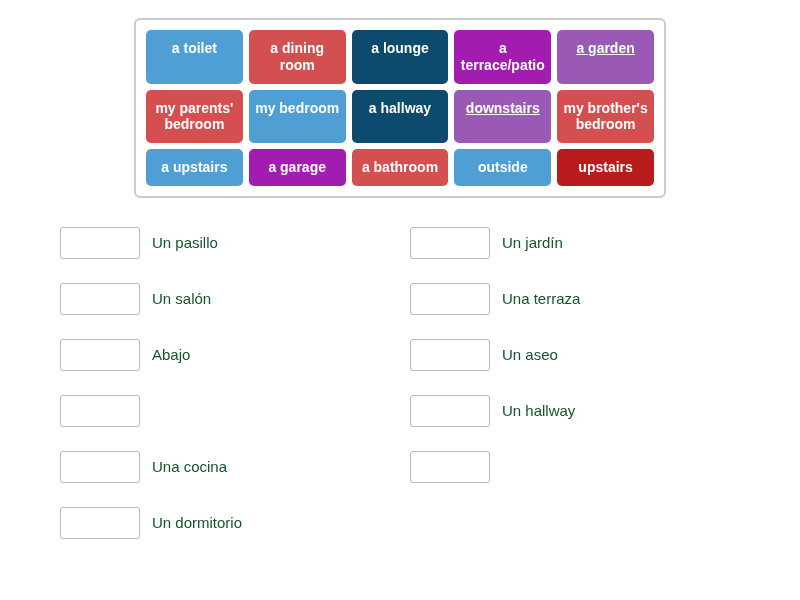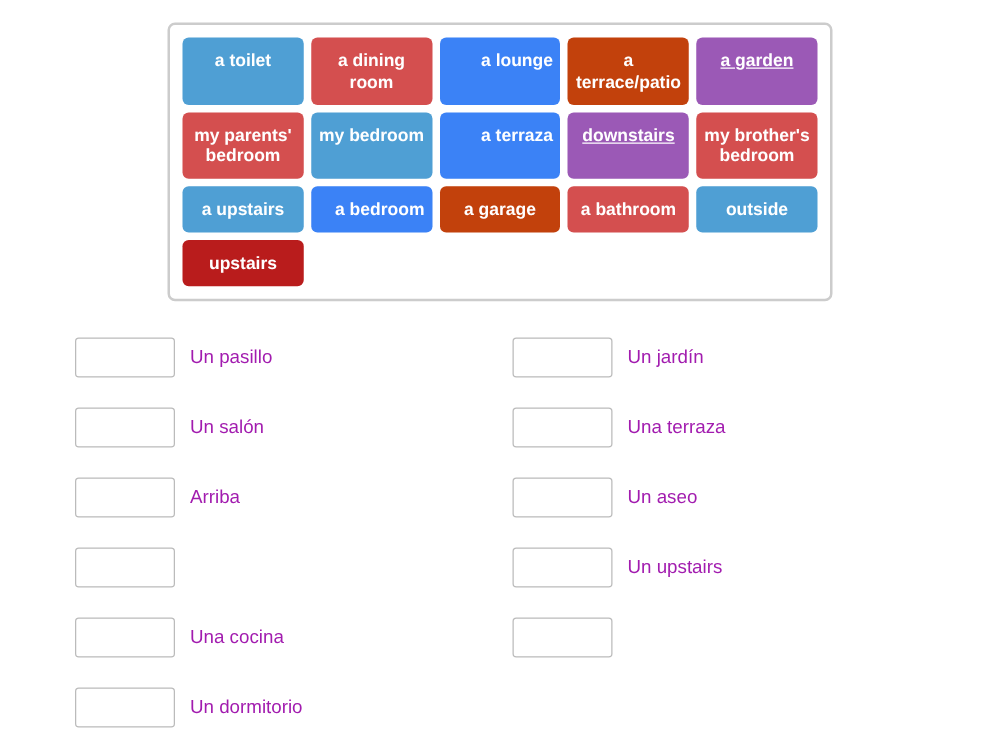"a lounge" .orange { background-color: #3b82f6 -> #0c4a6e; text-align: right -> none }
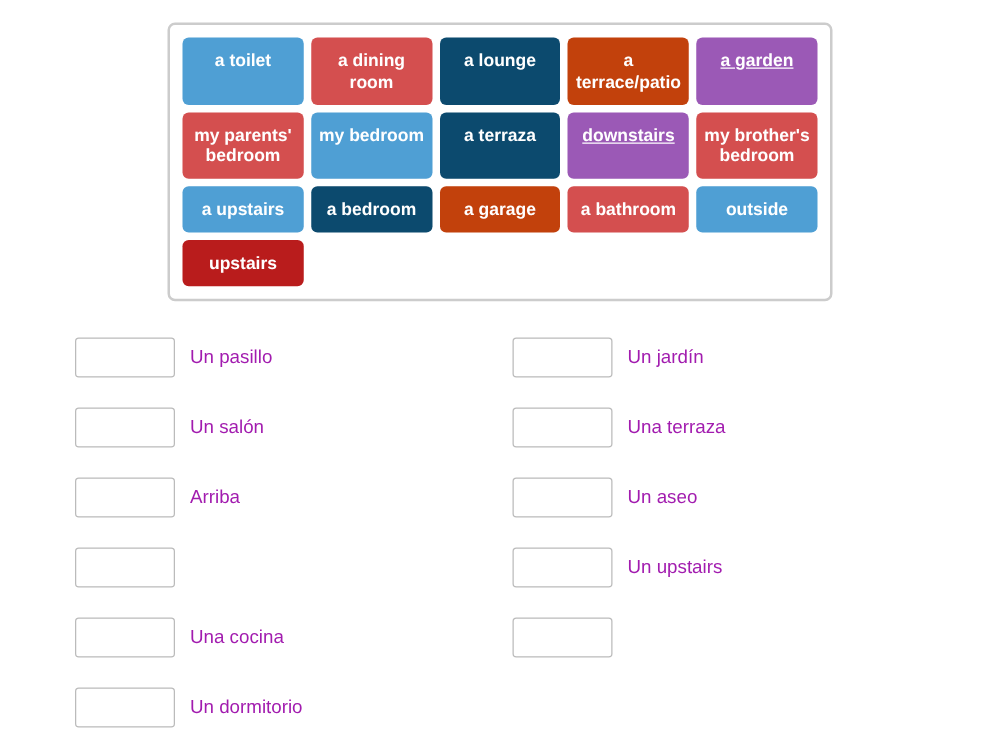"a terrace/patio" .green { background-color: #c2410c -> #a21caf }
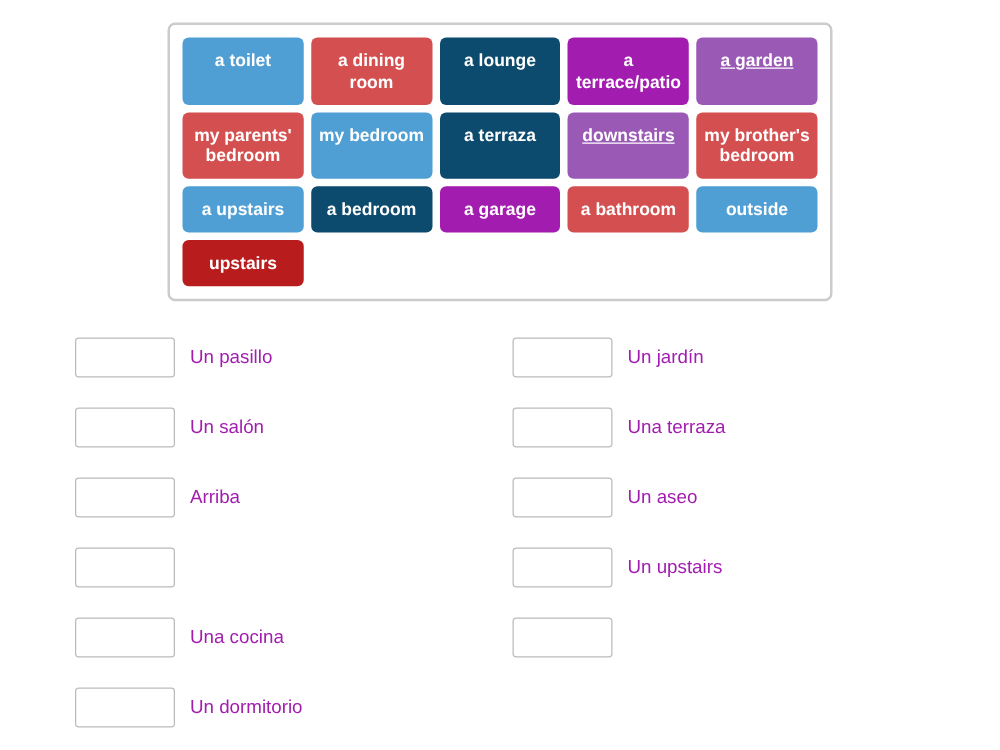"a terraza" div.word-tile { text: terraza -> hallway }
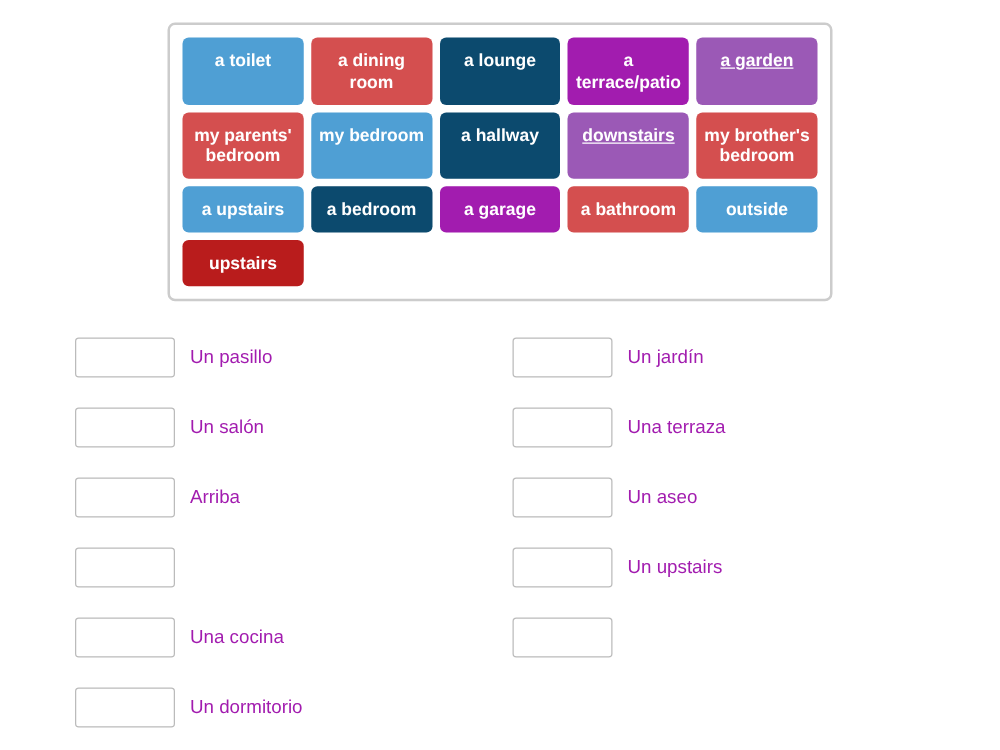"a bedroom" div.word-tile { html: <div>a bedroom</div> -> none }
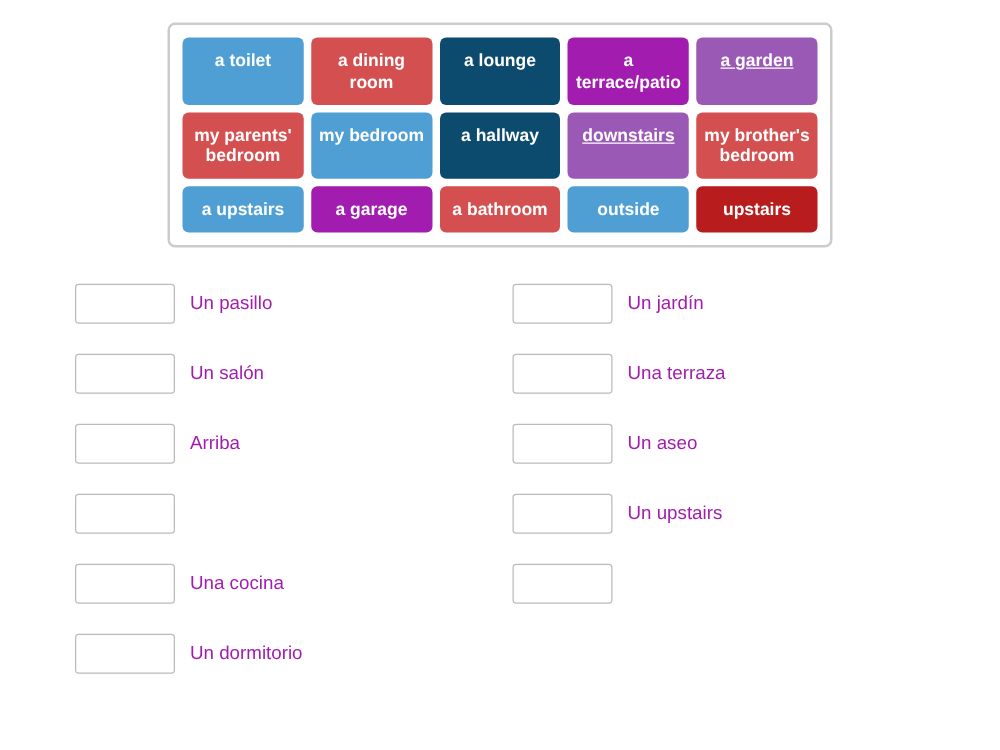"Un pasillo" .spanish-text { color: #a21caf -> #14532d }
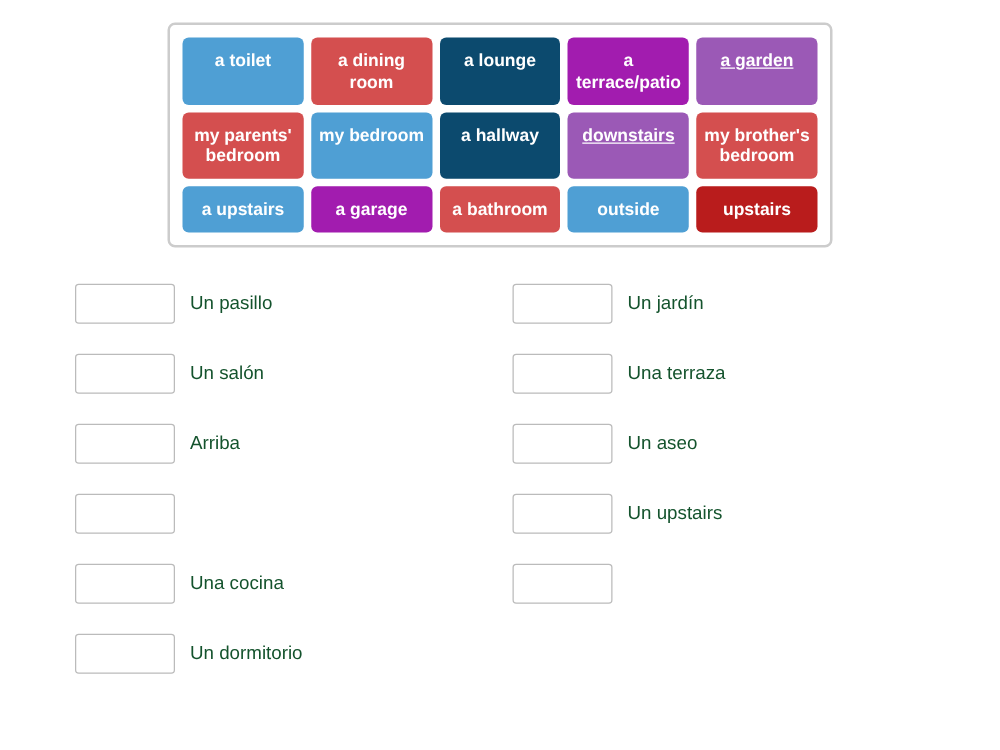"Arriba" span.spanish-text { text: Arriba -> Abajo }
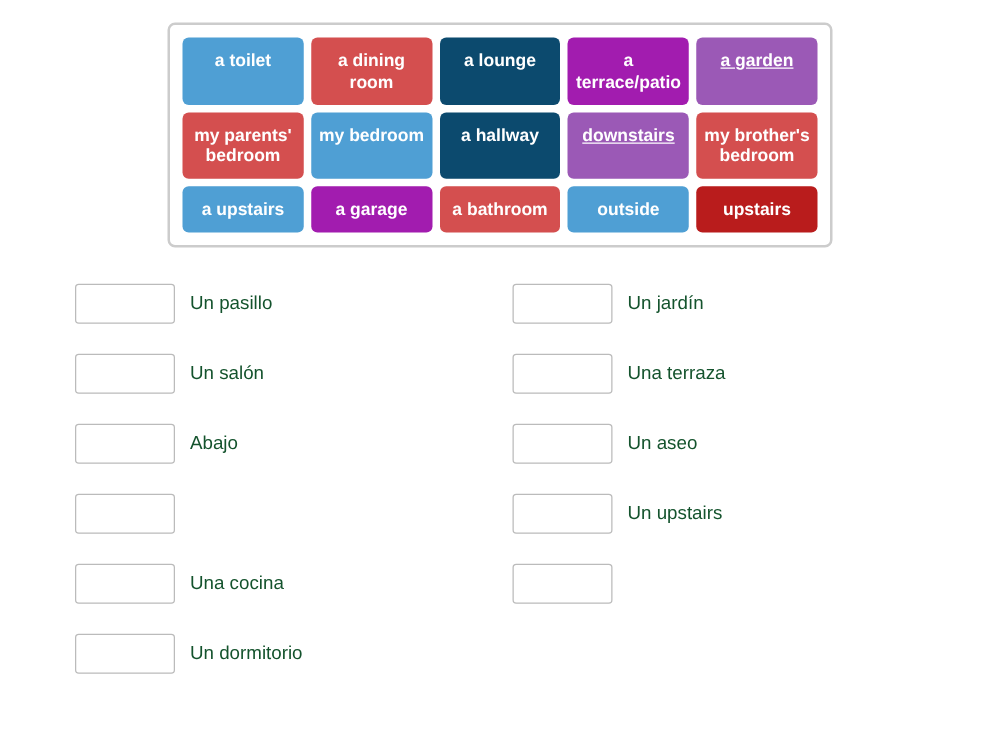"Un upstairs" span.spanish-text { text: upstairs -> hallway }
